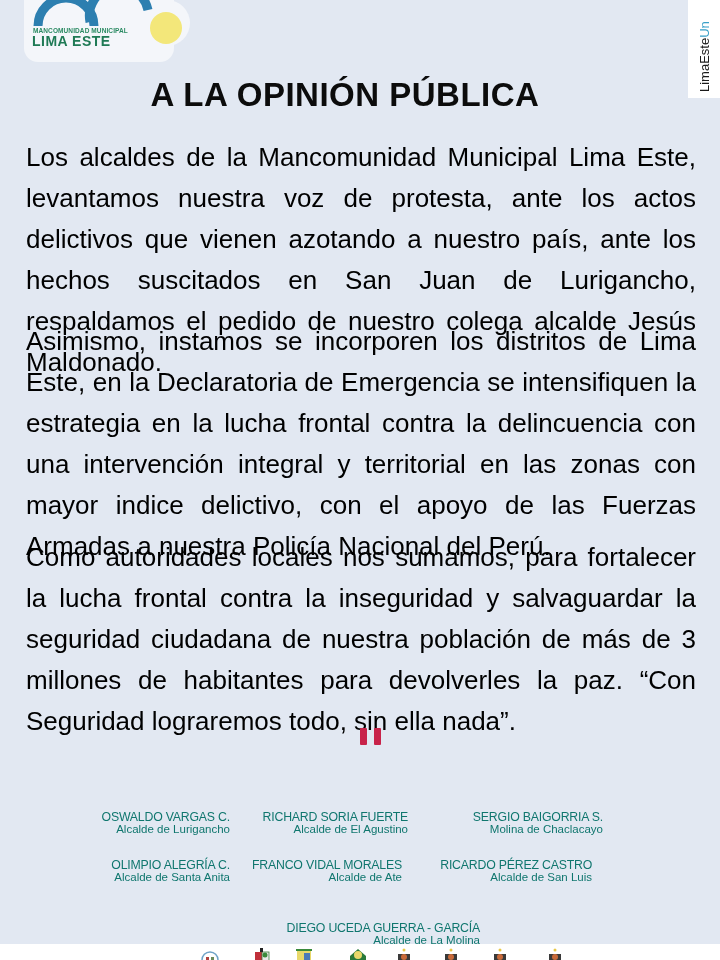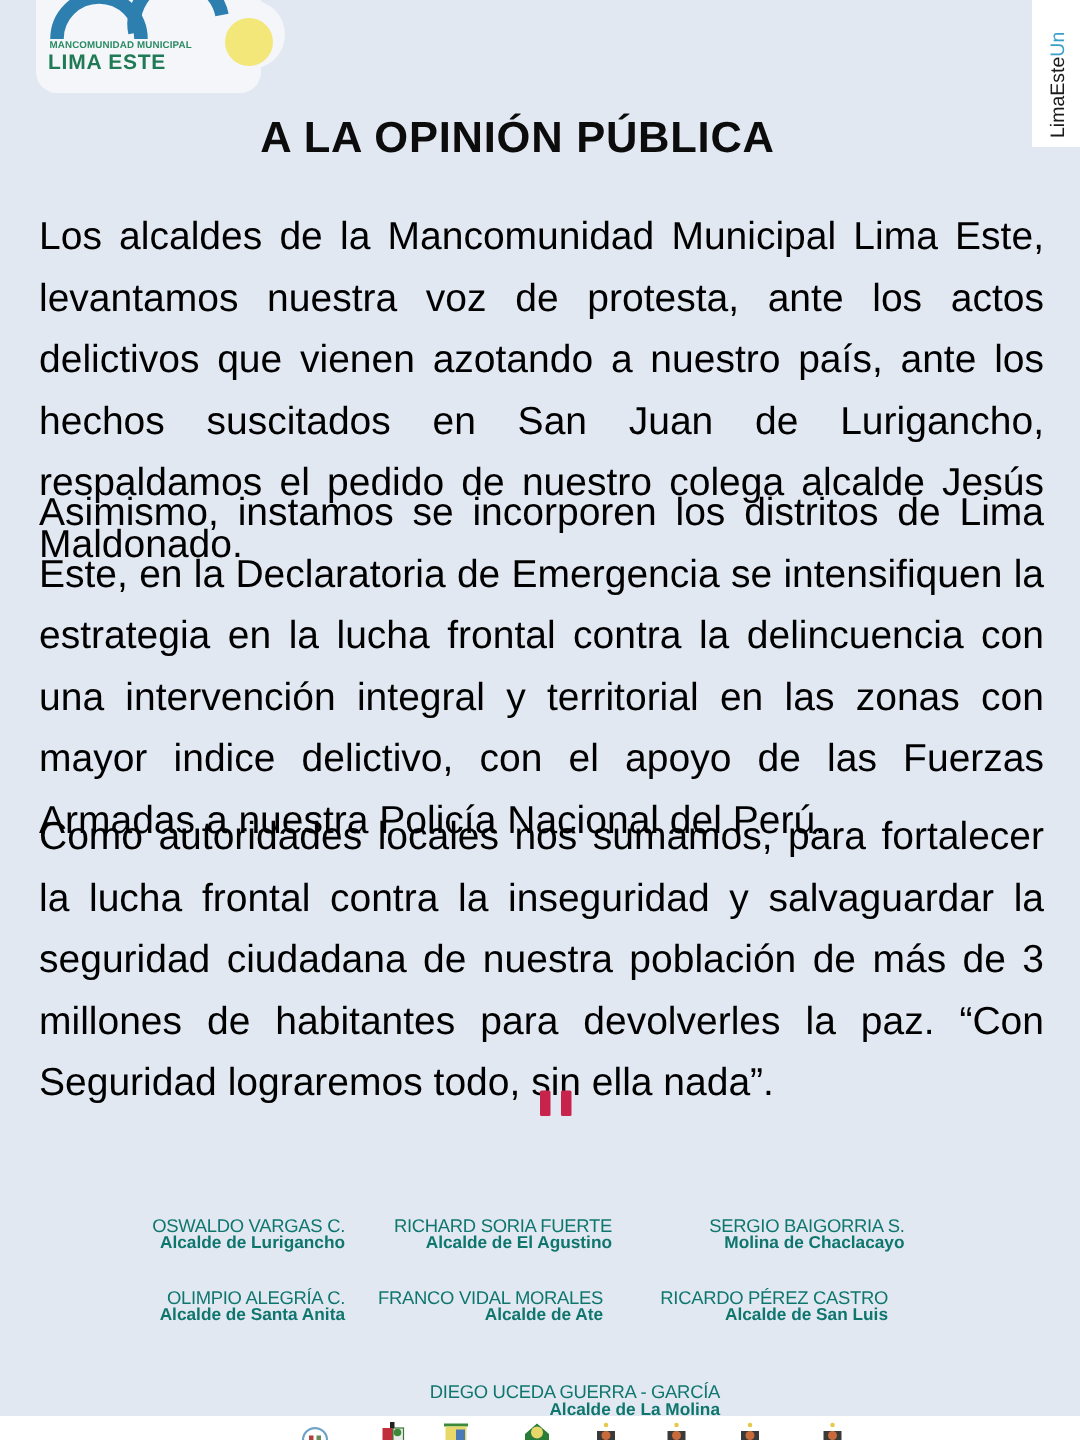"A LA OPINIÓN PÚBLICA" .title { font-size: 29px -> 33px }
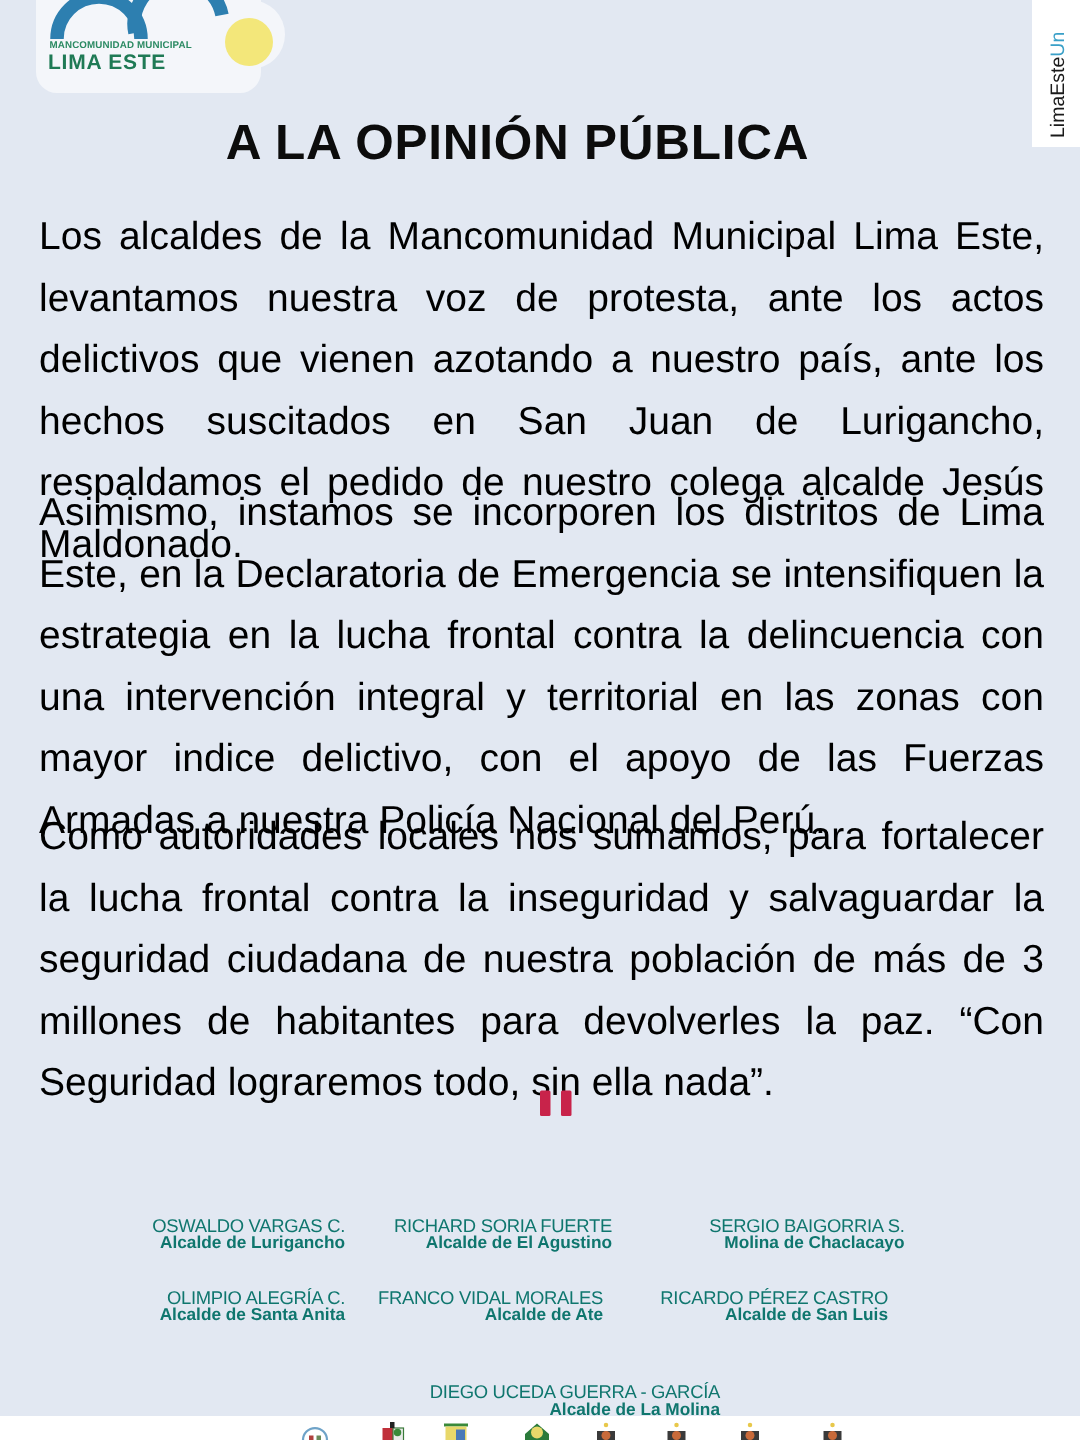"Alcalde de Lurigancho" .sig .role { font-weight: bold -> none }
